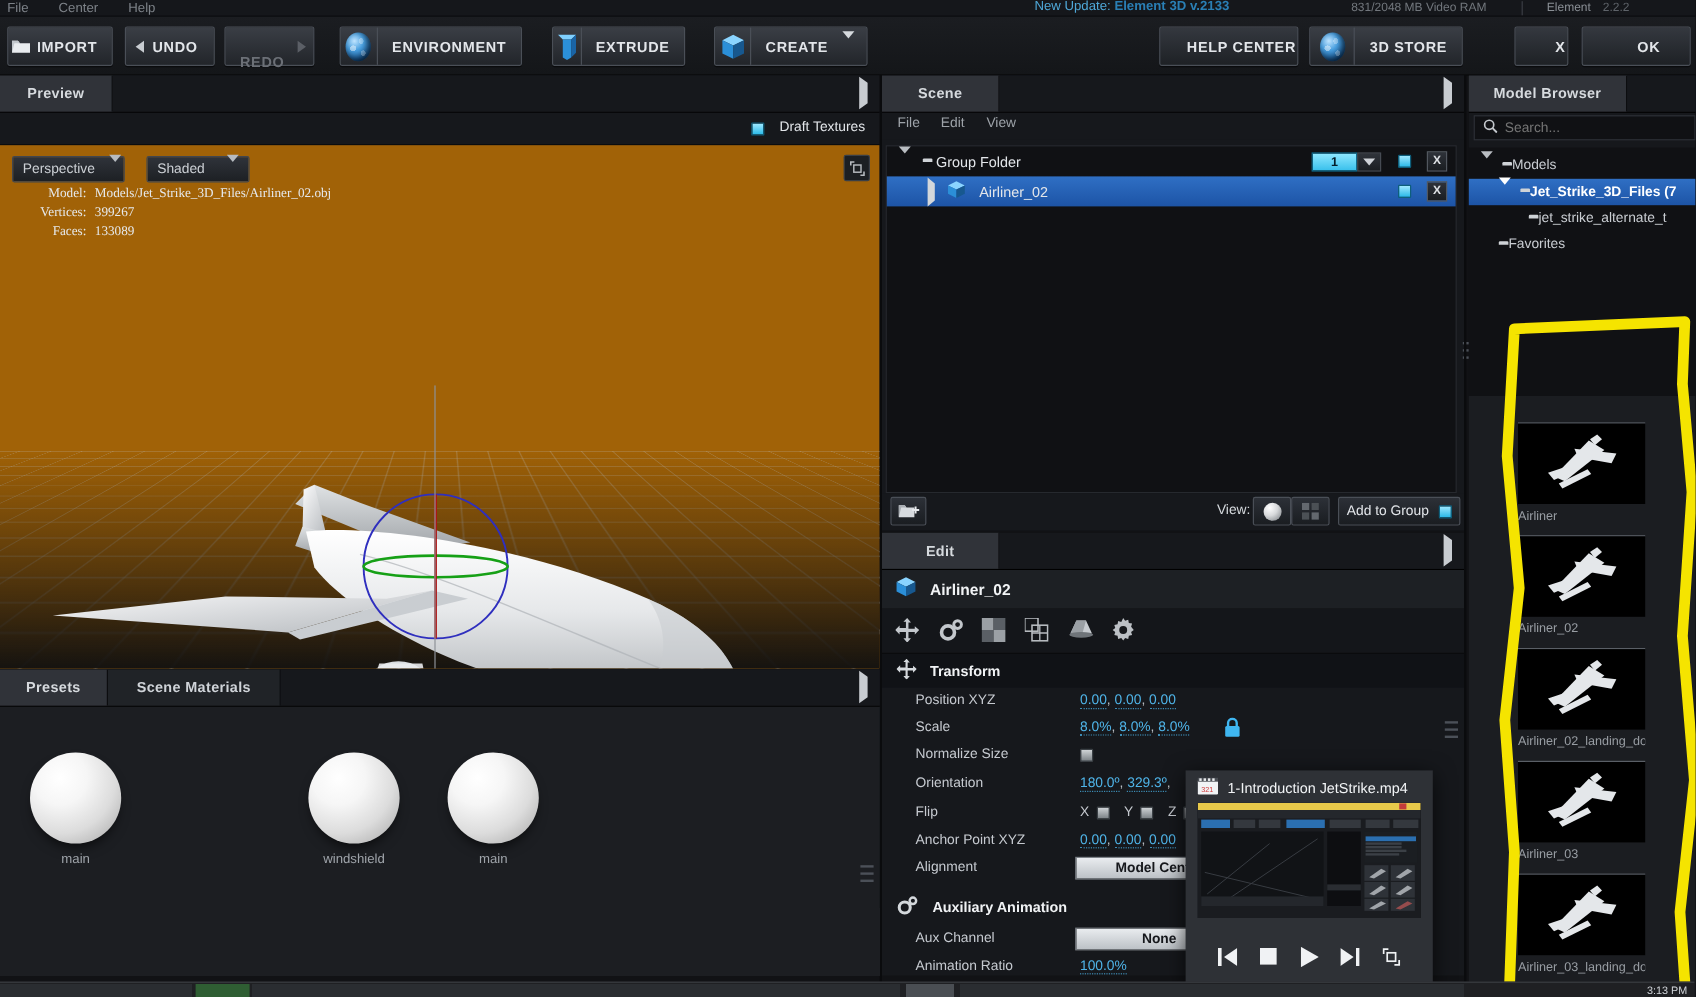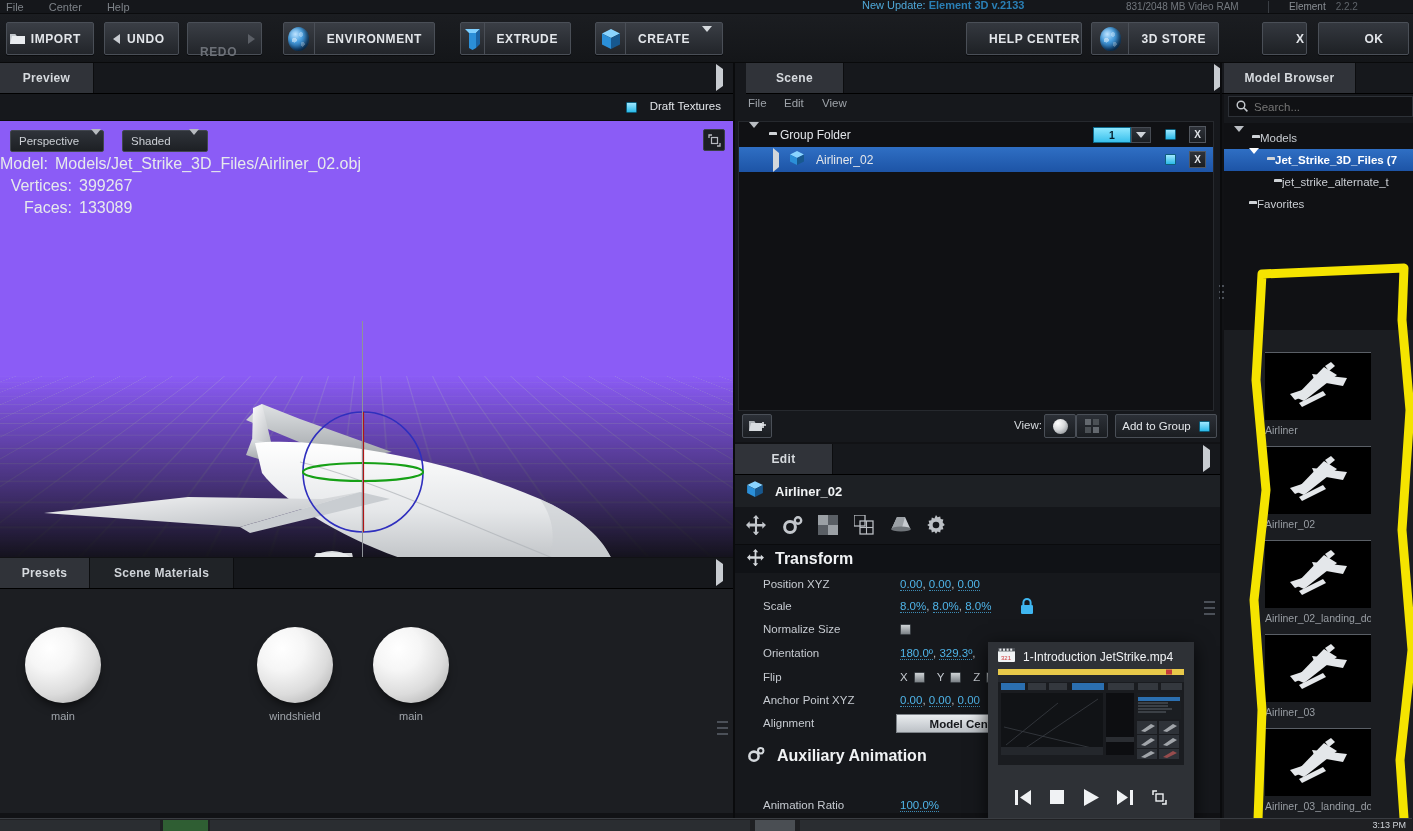"Scene" div.panel-tabbar { margin-left: 11px -> none }
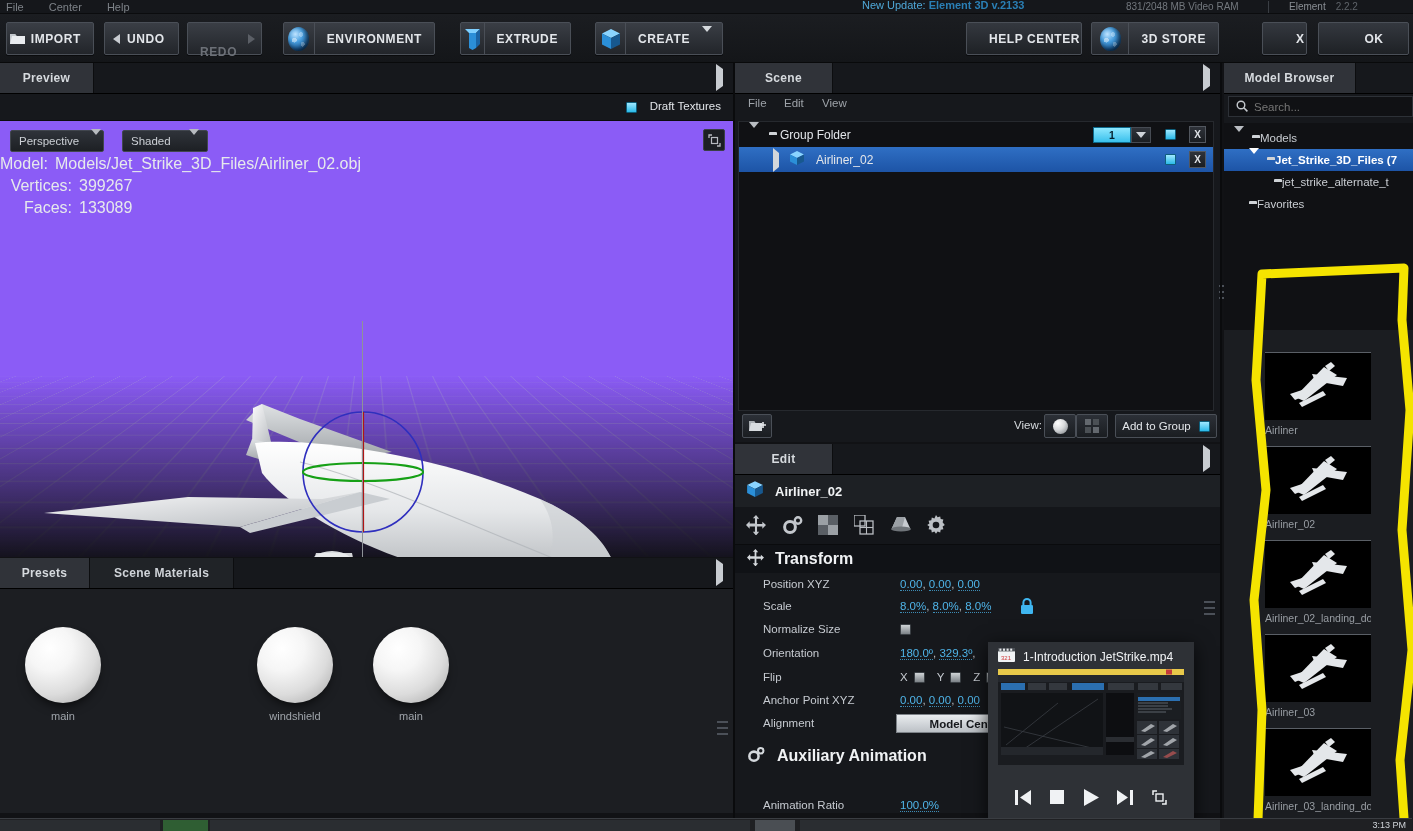"Perspective" .viewport { background: #8b5cf6 -> #a16207 }
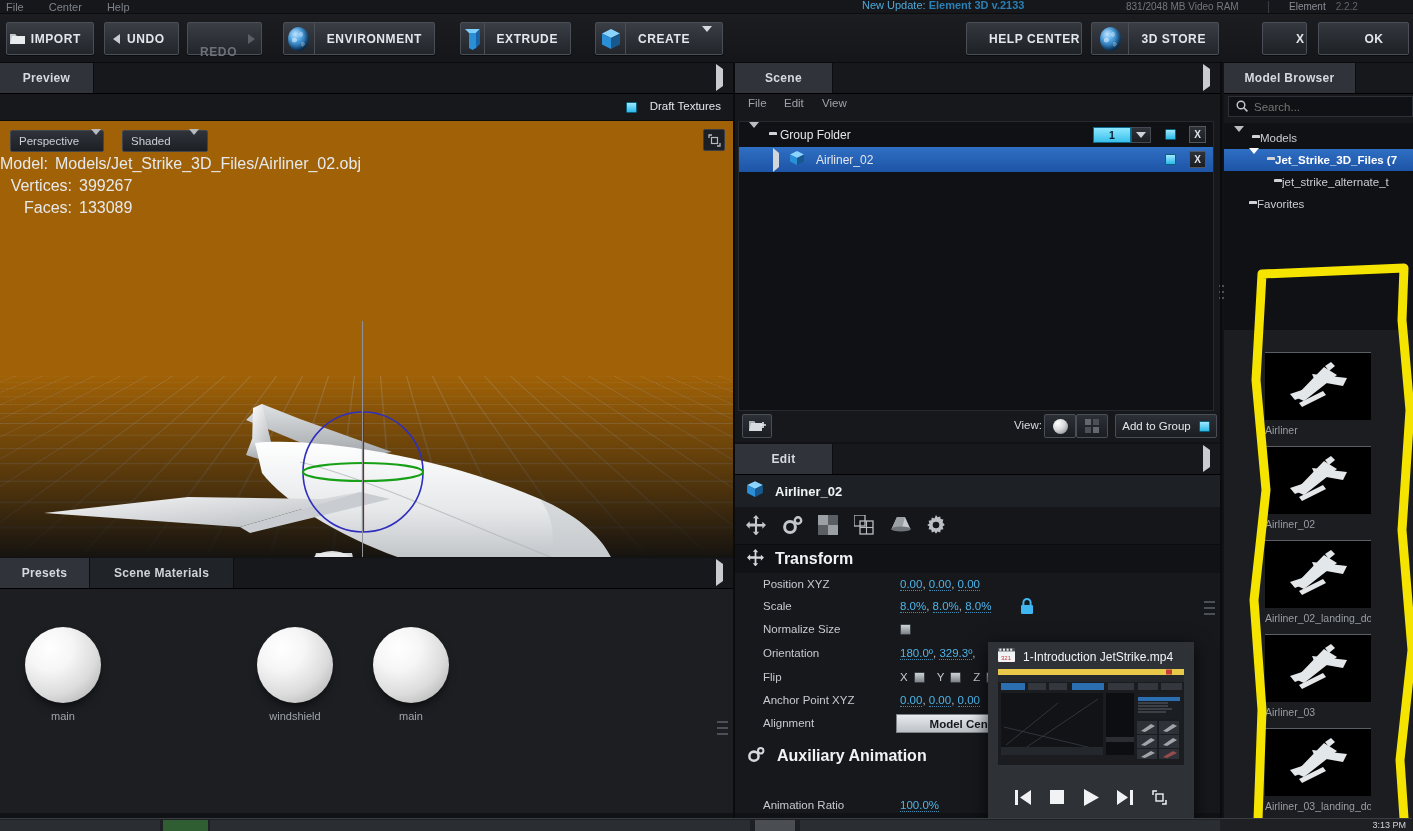"Model:" .vp-info { font-family: none -> Liberation Serif, serif; font-size: 16px -> 11px }
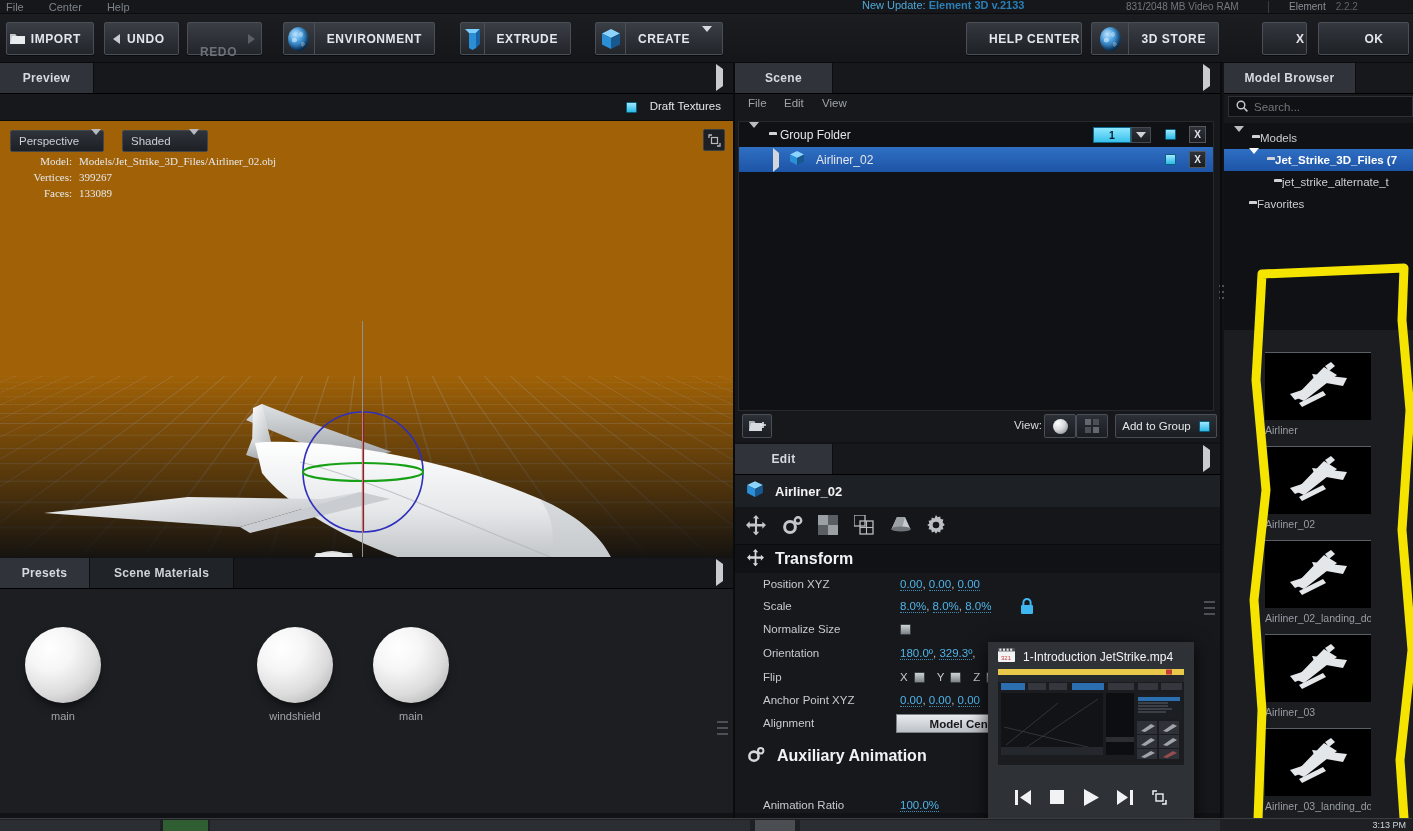"Transform" .sect-hdr { font-size: 16px -> 12px }
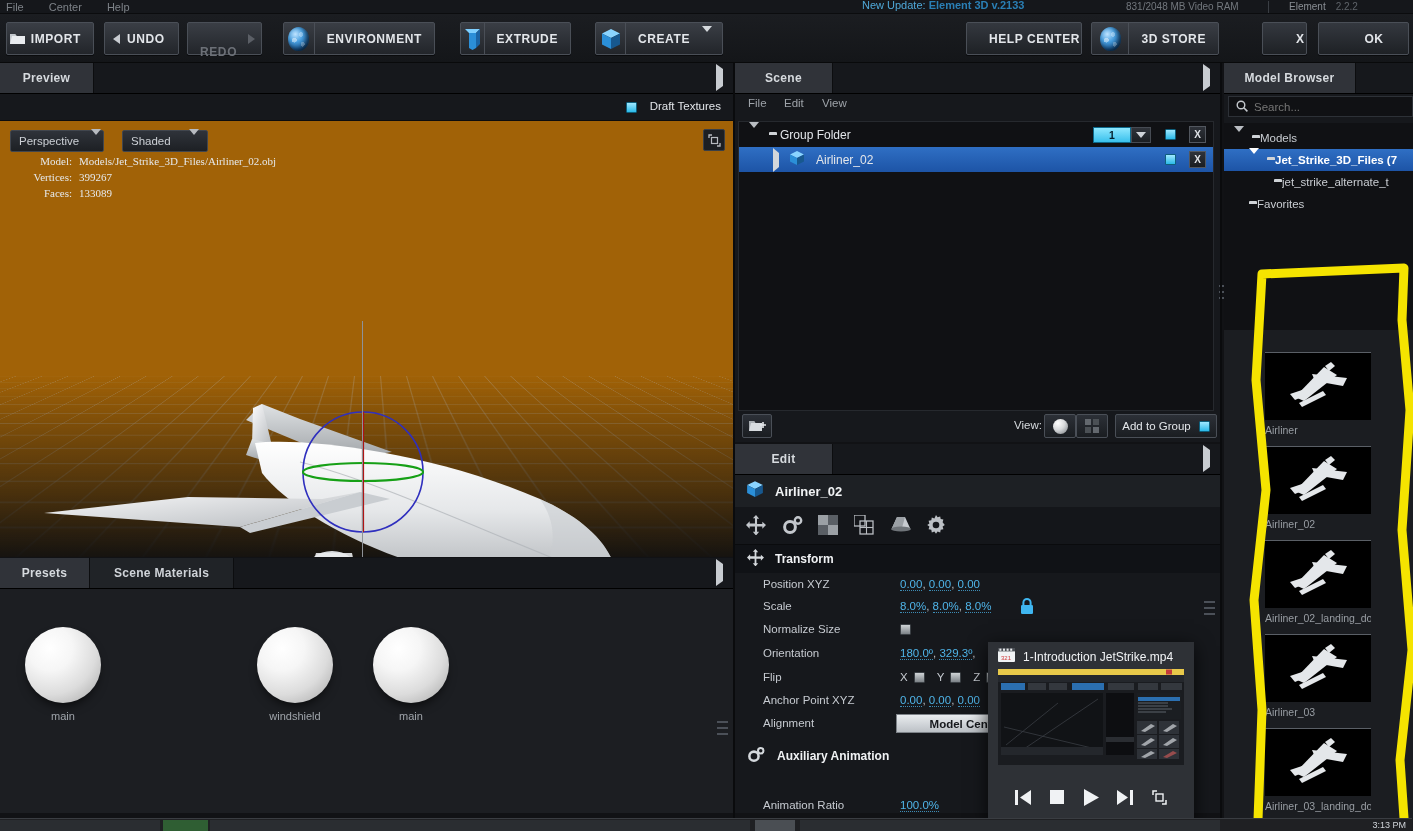"Aux Channel" div.prow { html: none -> <div> <span>Aux Channel</span> <div> <span>None</span> </div> </div> }
